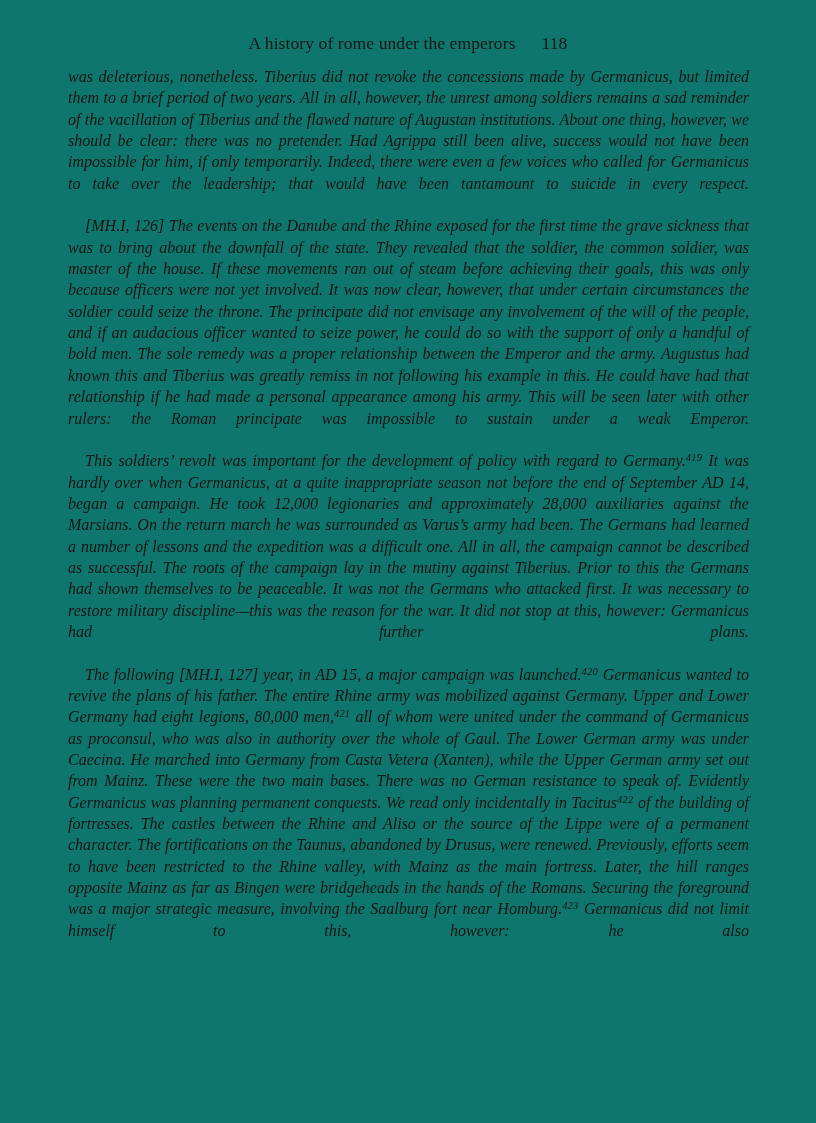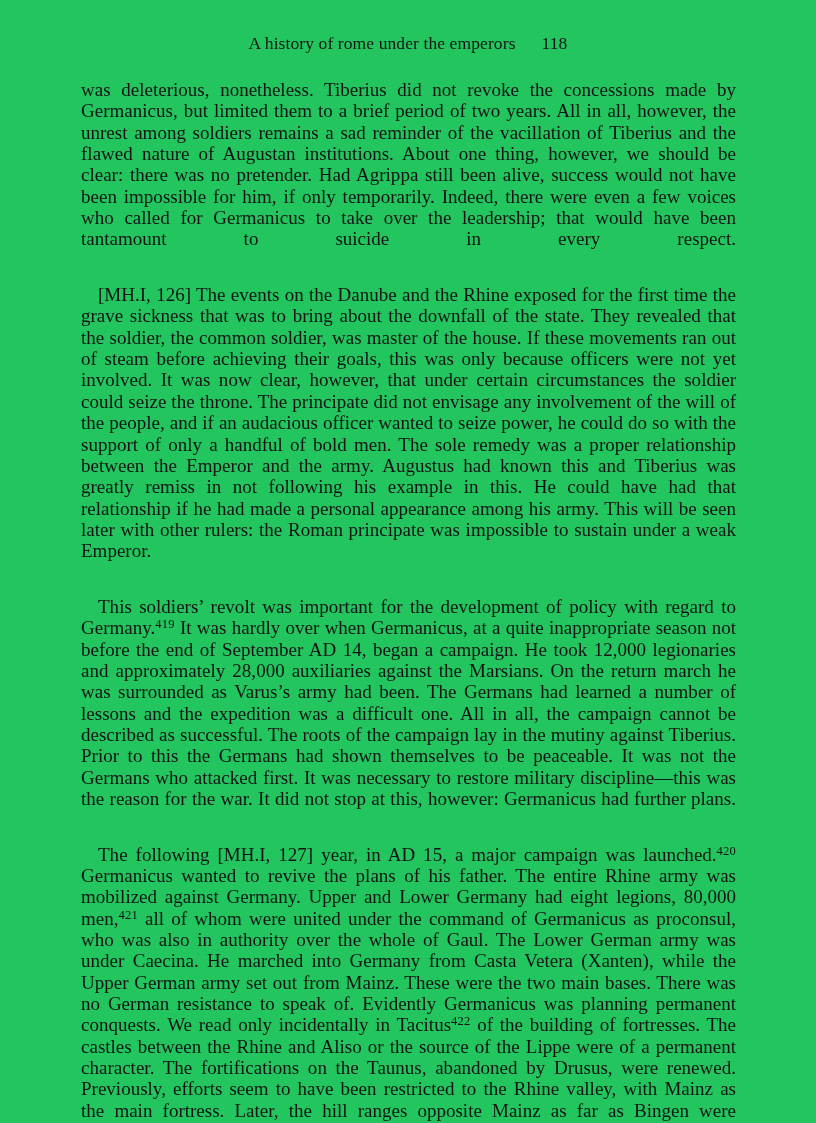"A history of rome under" .page { background: #22c55e -> #0f766e }
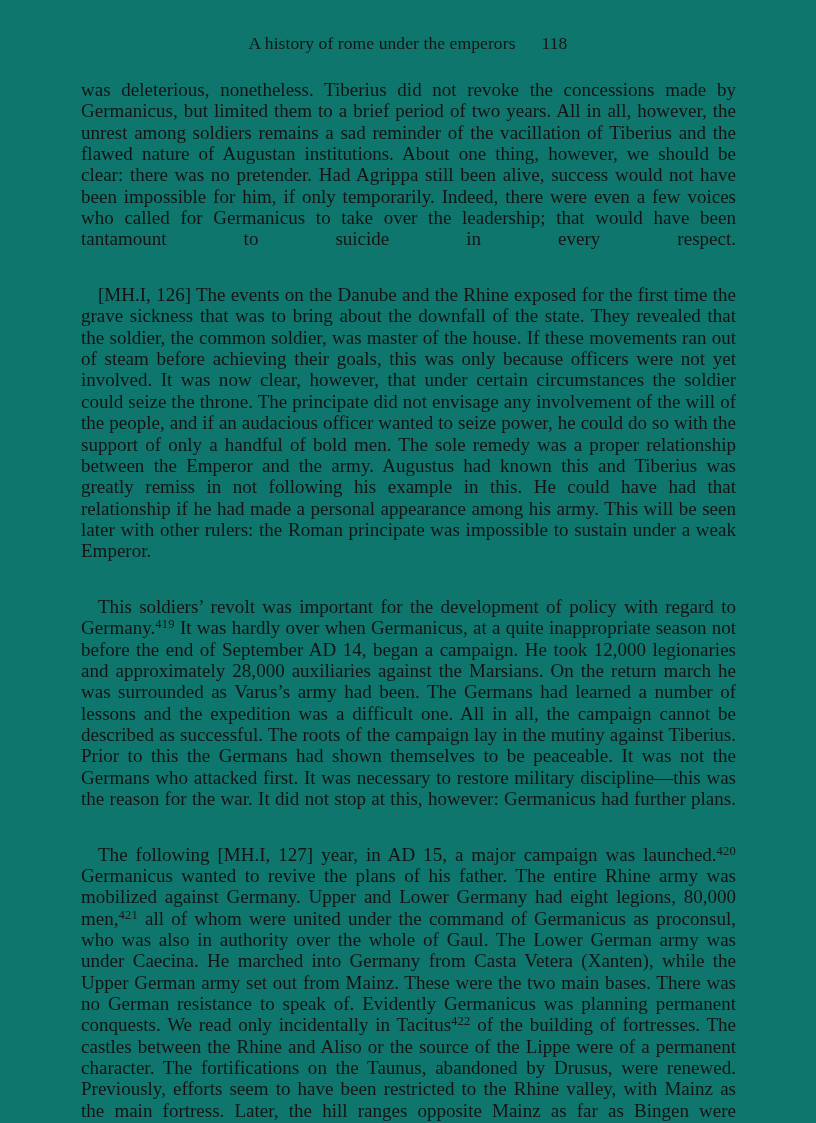"was deleterious, nonetheless. Tiberius" p.para { font-size: 19px -> 16px; font-style: none -> italic; margin: 13px -> 0 }
